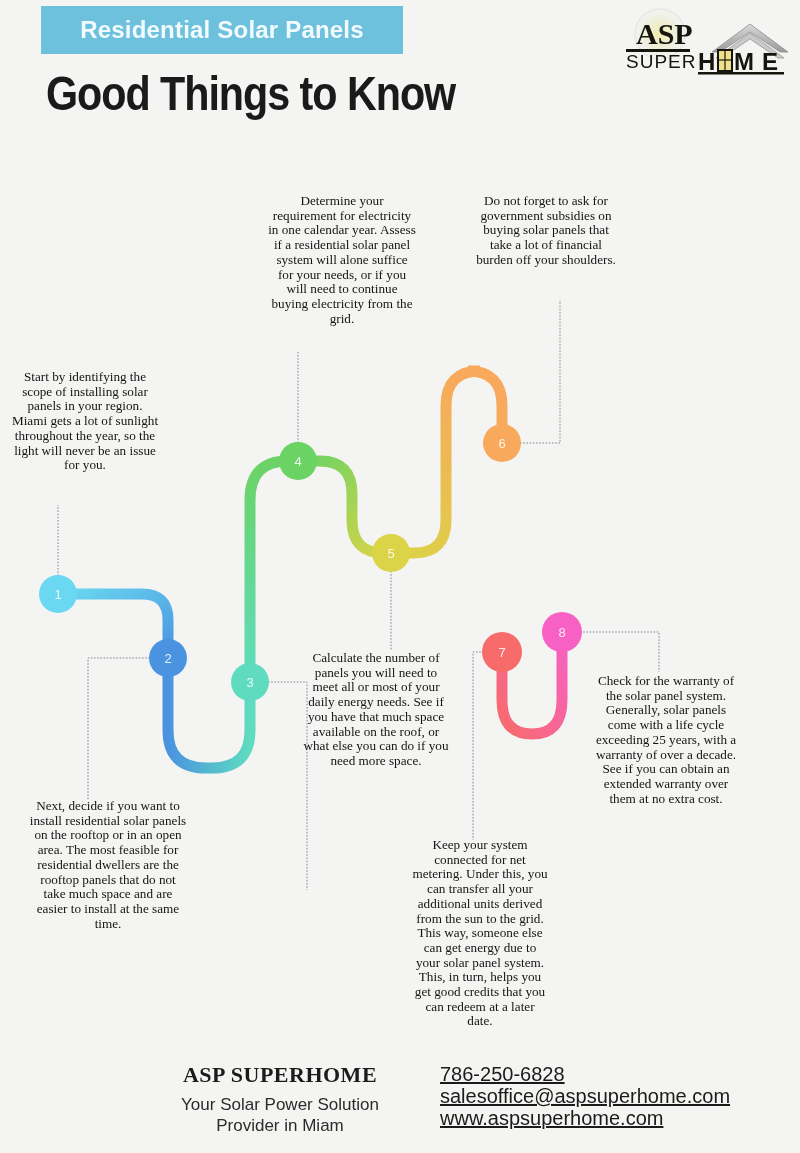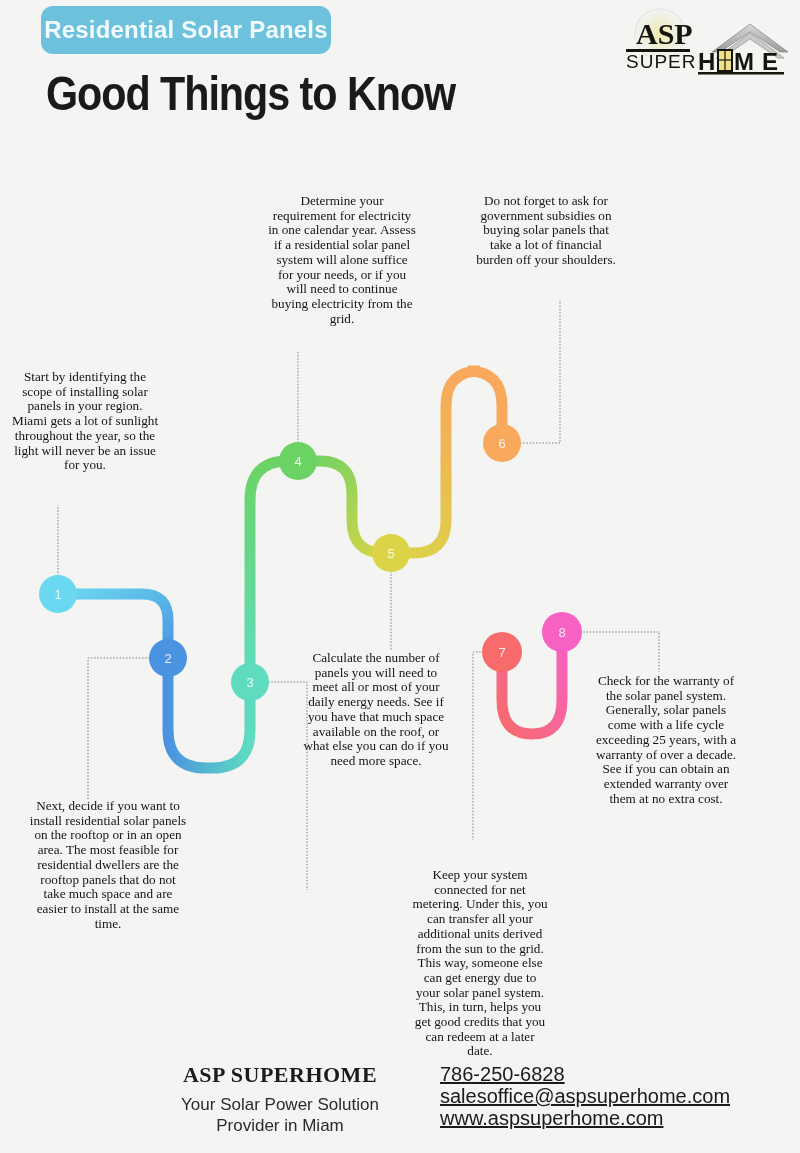"Residential Solar Panels" #header-band { border-radius: 12px -> none; width: 290px -> 362px }
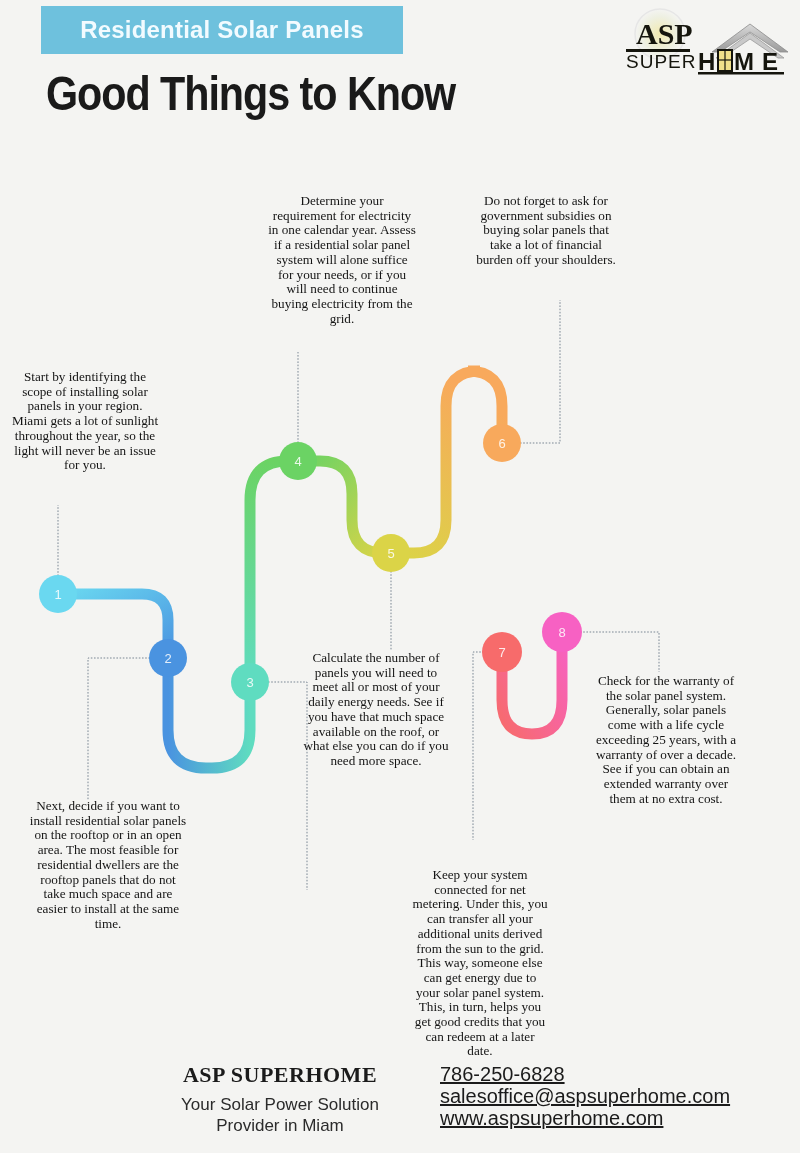"Keep your system connected for" div.step-text { margin-top: 30px -> none }
